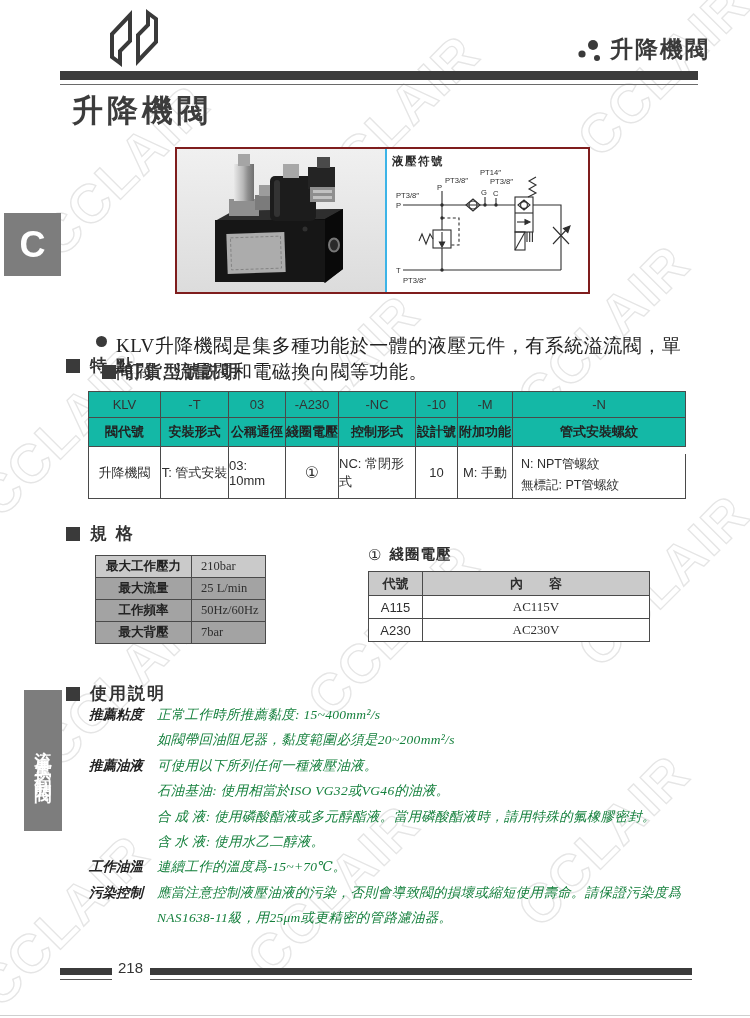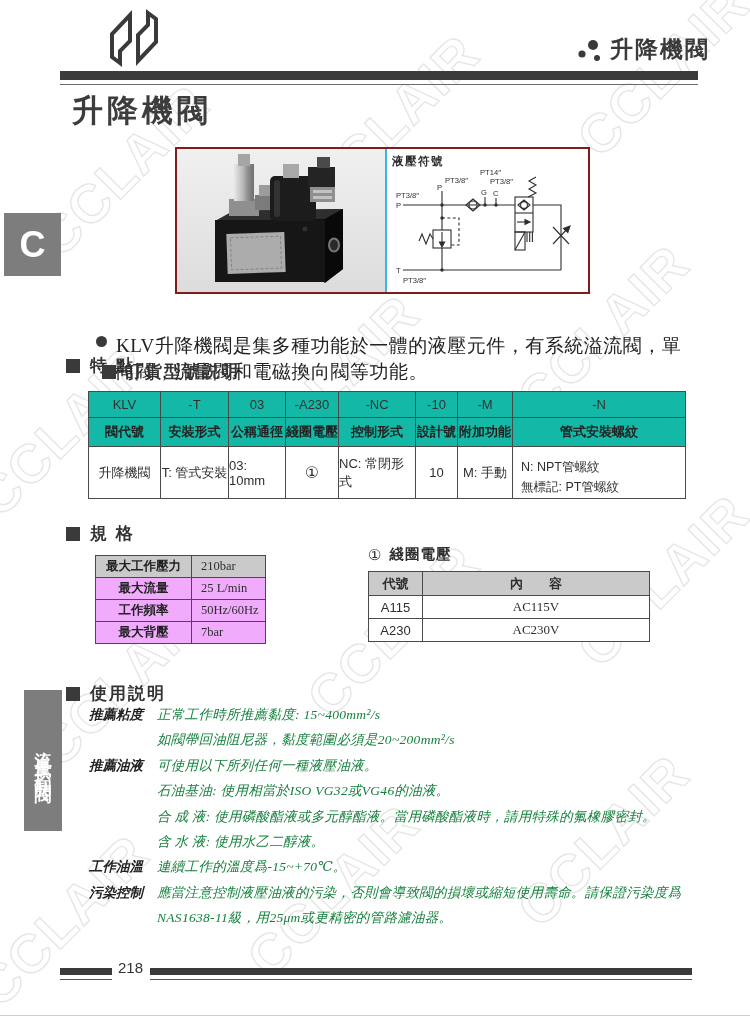"N: NPT管螺紋" .order-tbl .two { justify-content: flex-end -> flex-start; margin-top: none -> 7px }
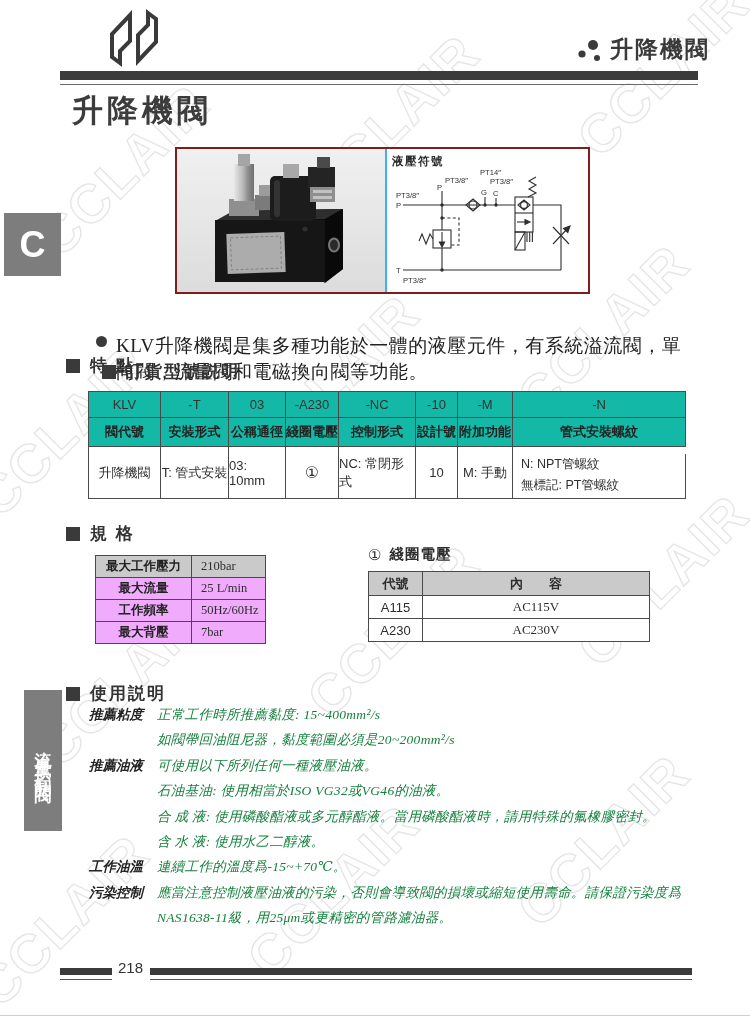"最大流量" .spec-tbl .c { background: #f0abfc -> #a3a3a3 }
